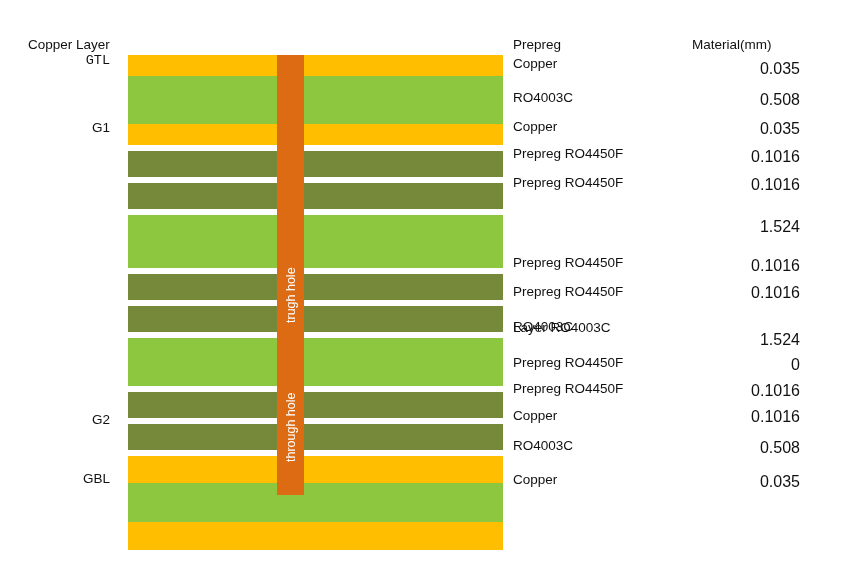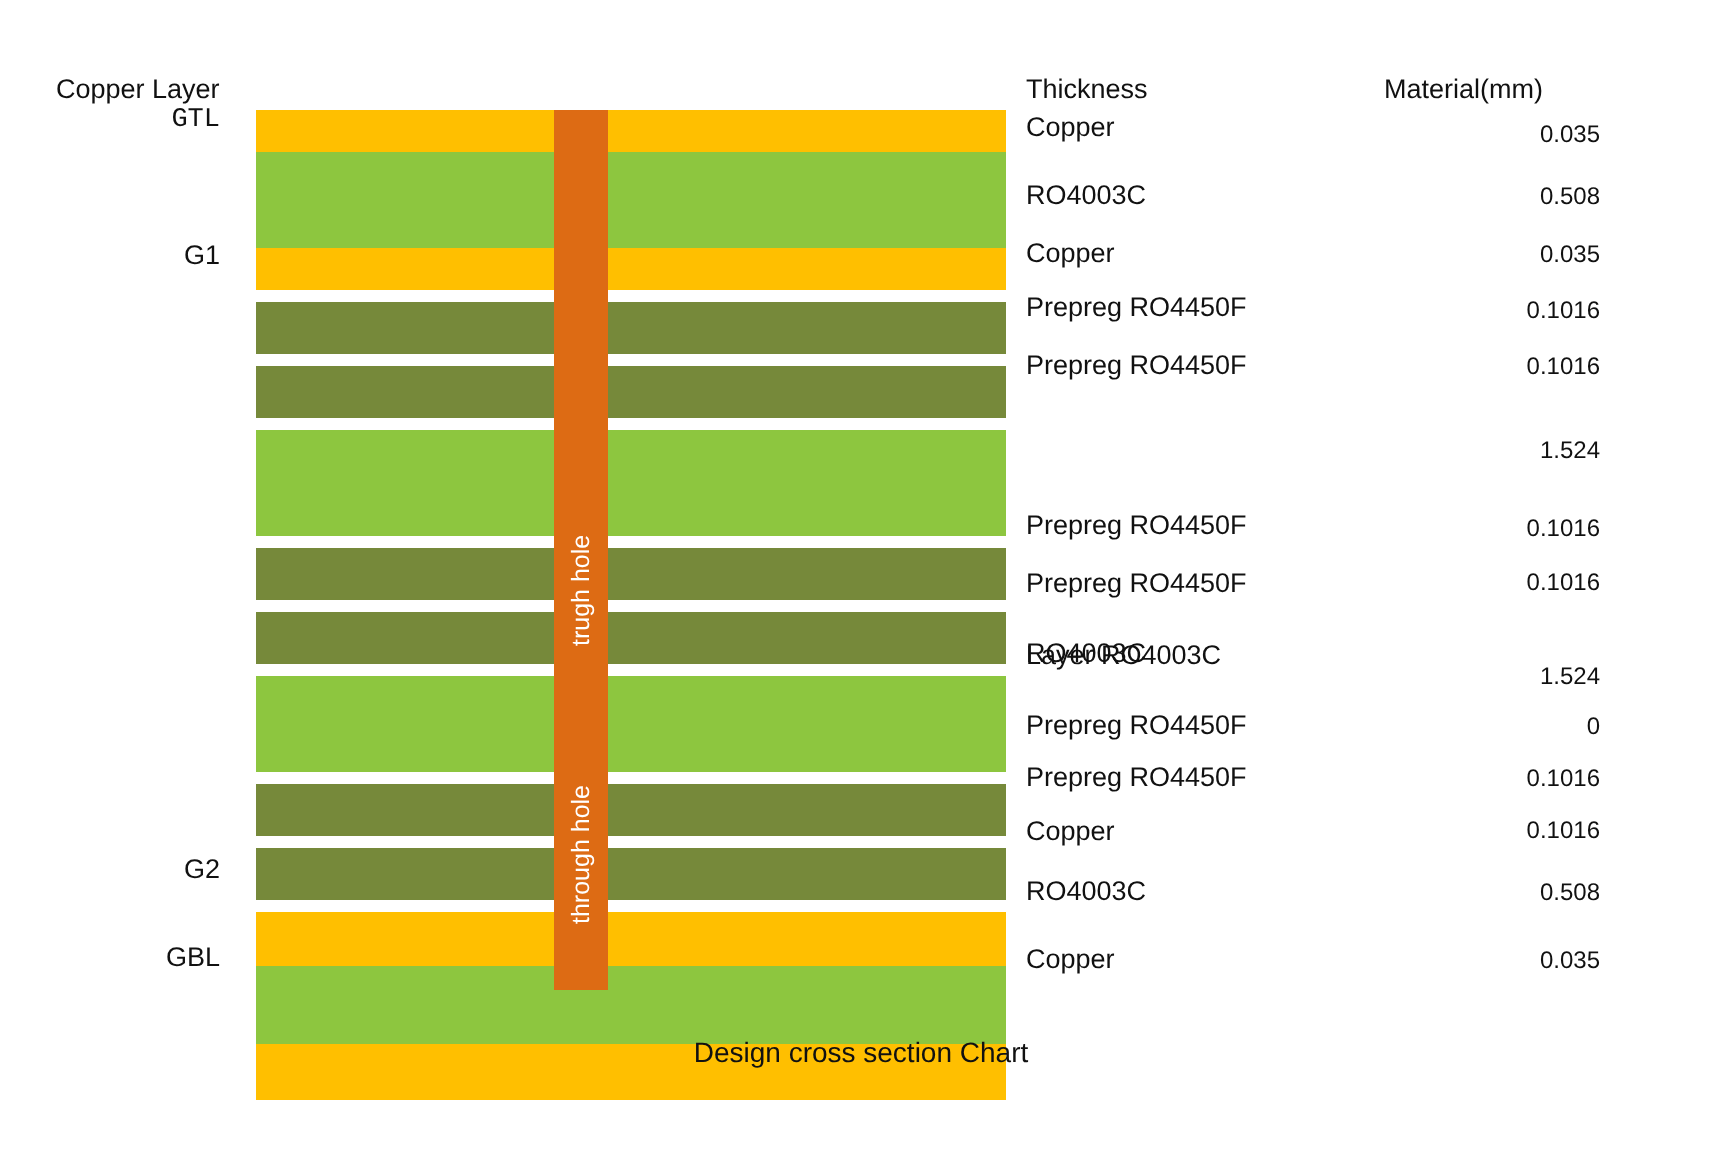"Thickness" div.col-header { text: Thickness -> Prepreg }
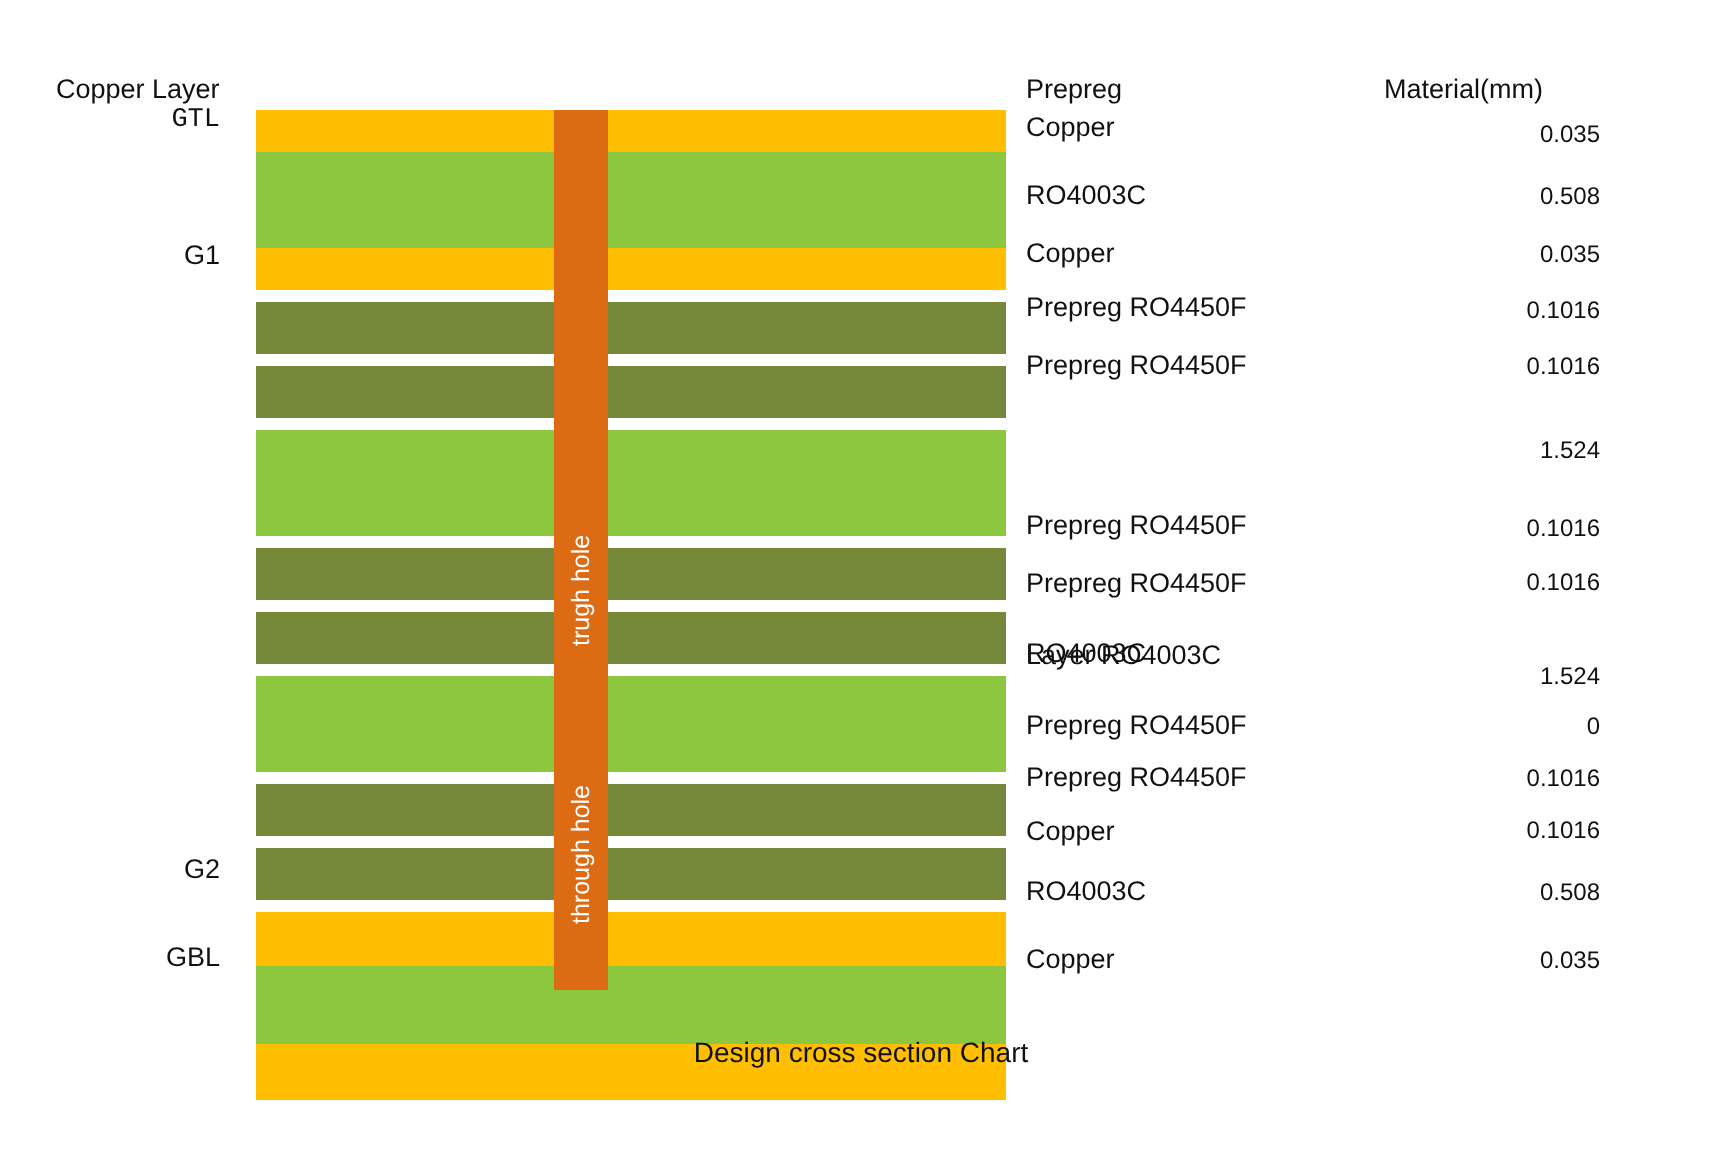"0.035" .thickness-value { font-size: 12px -> 16px }
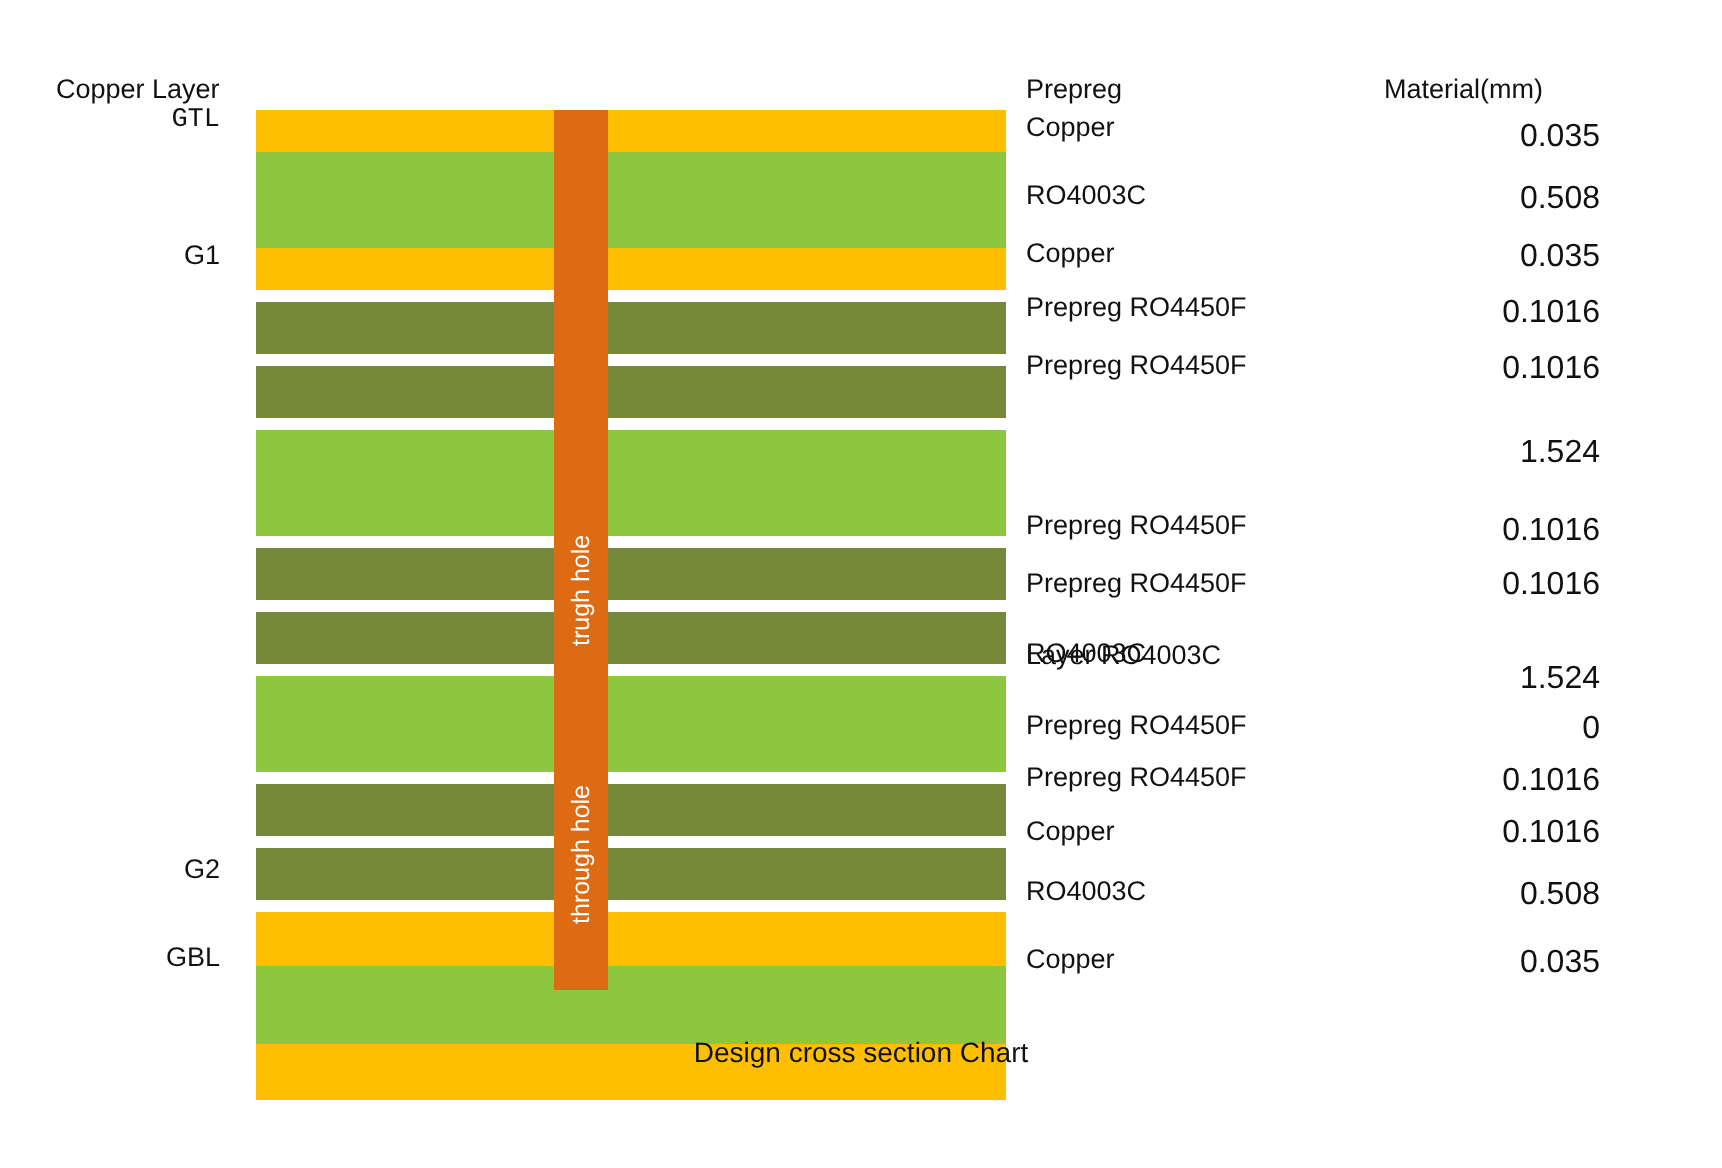"G2" div.layer-name { margin-top: 15px -> none }
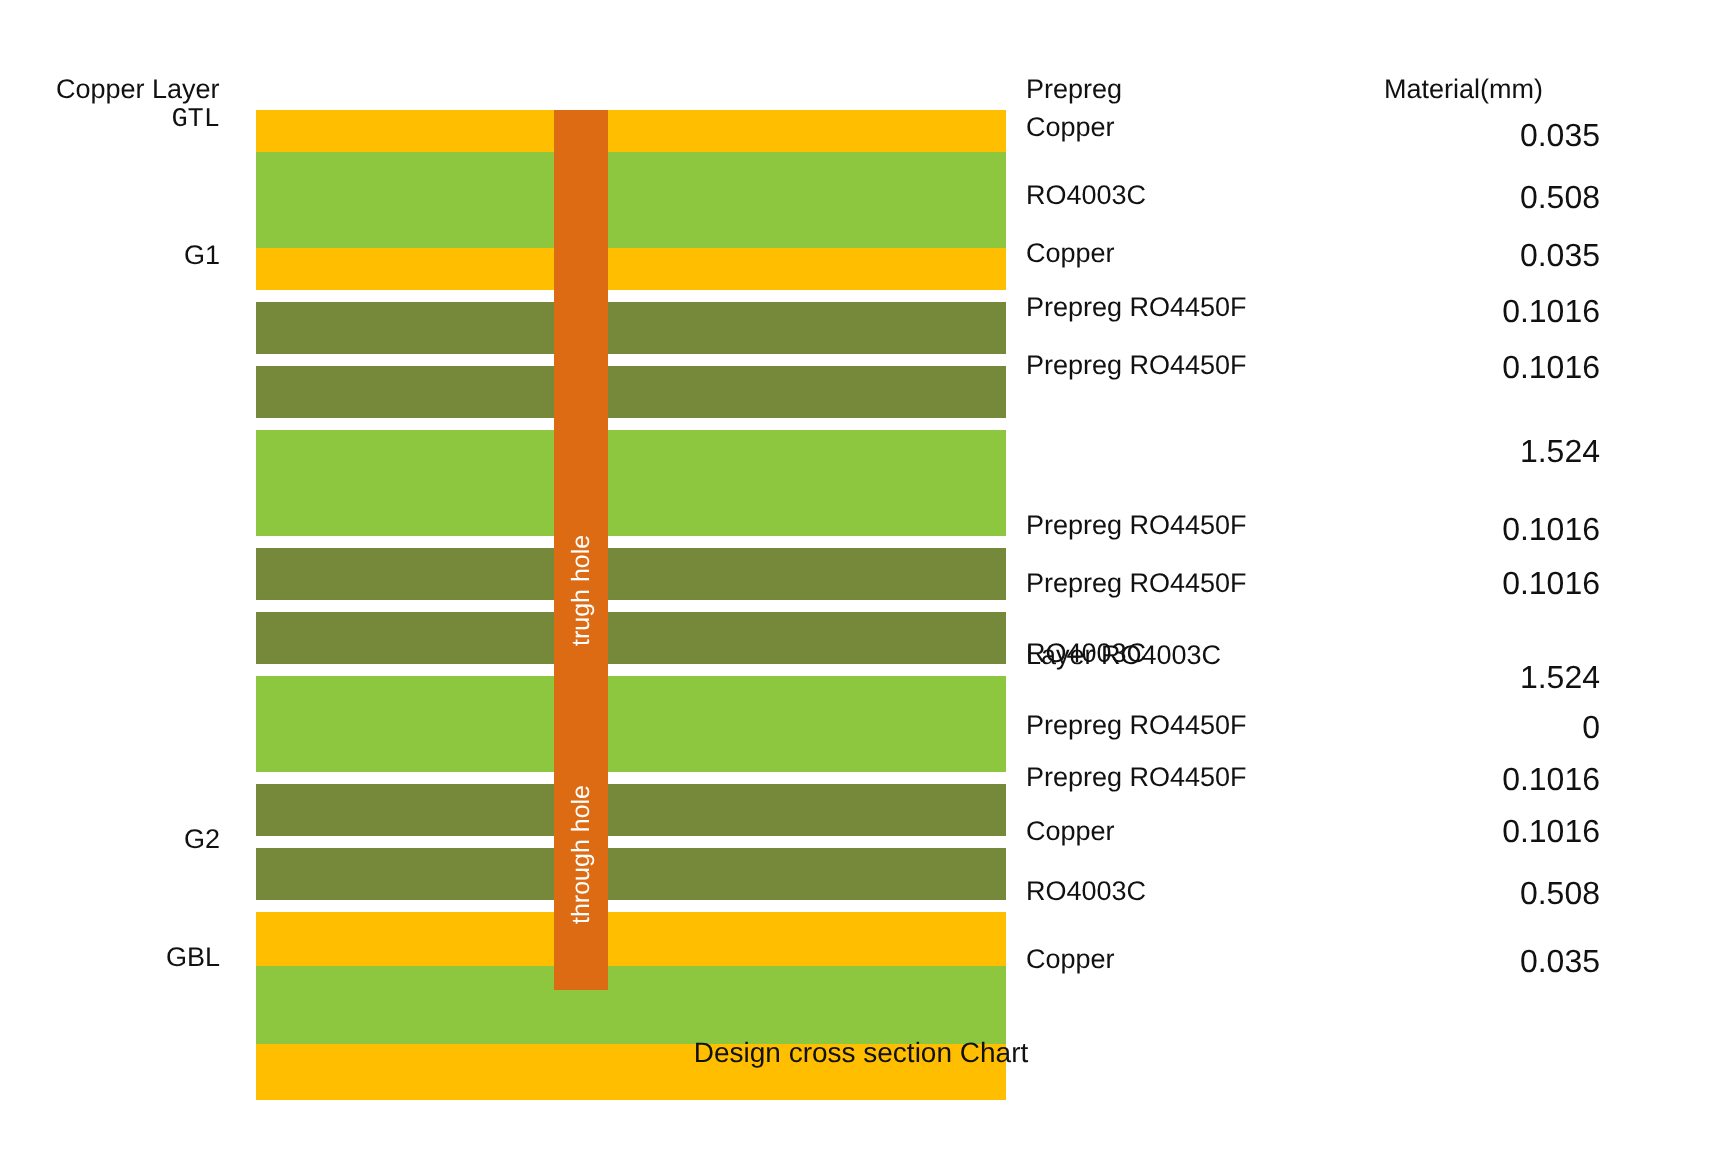"Design cross section Chart" div { html: <div>Design cross section Chart</div> -> none }
